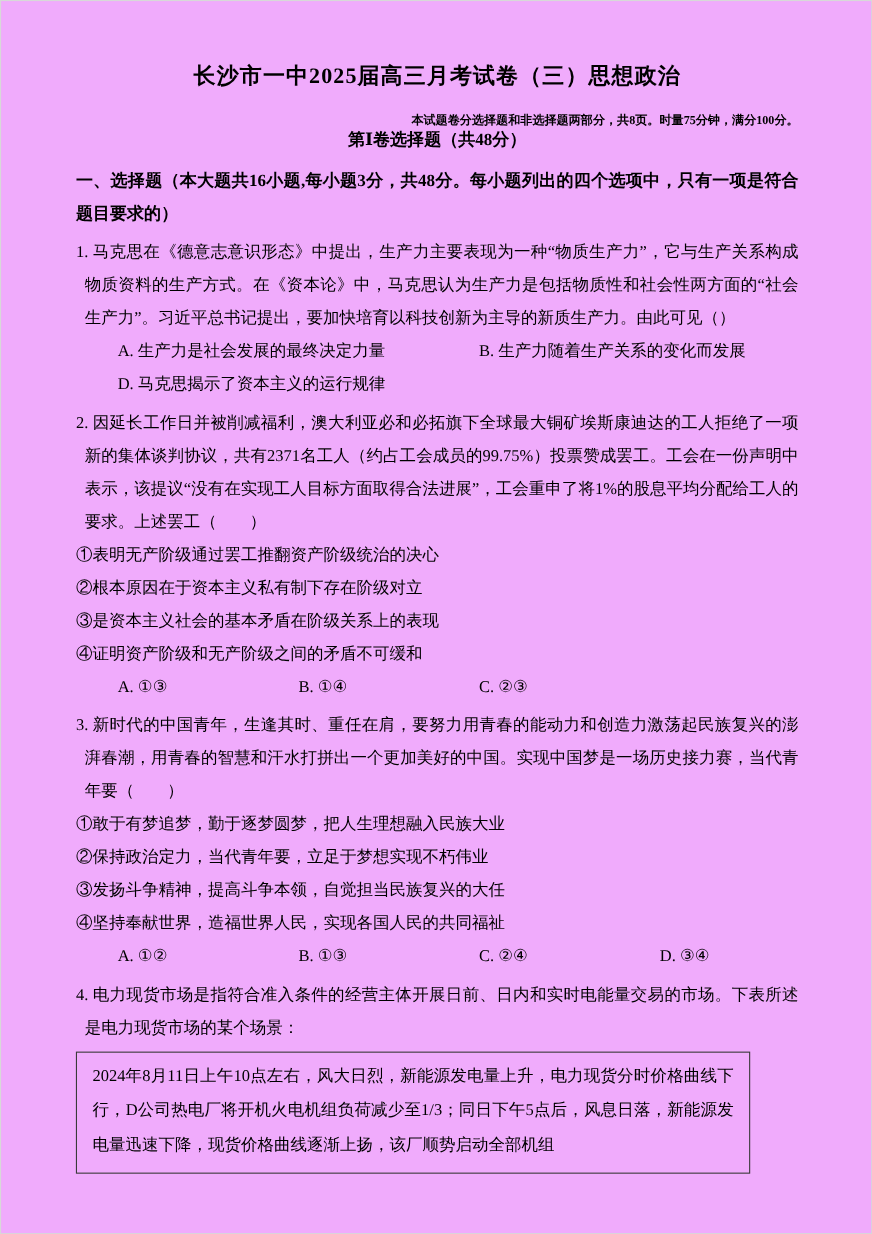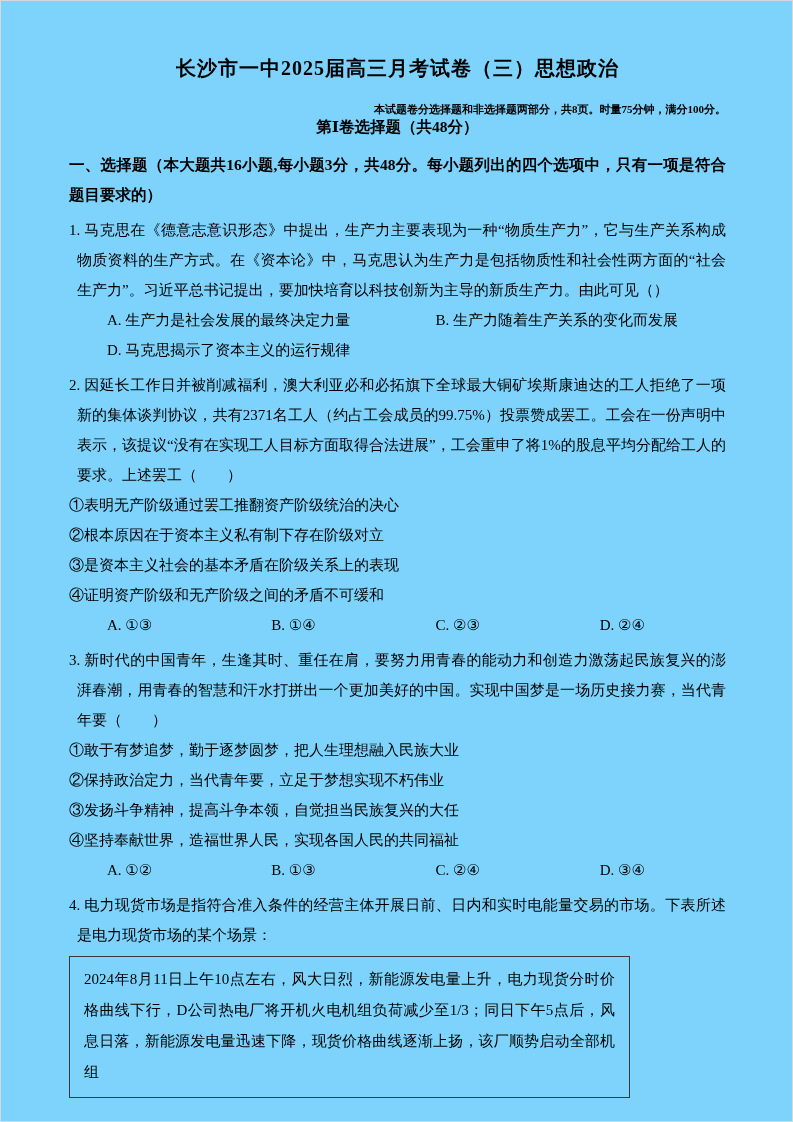"长沙市一中2025届高三月考试卷（三）思想政治" .page { background: #7dd3fc -> #f0abfc }
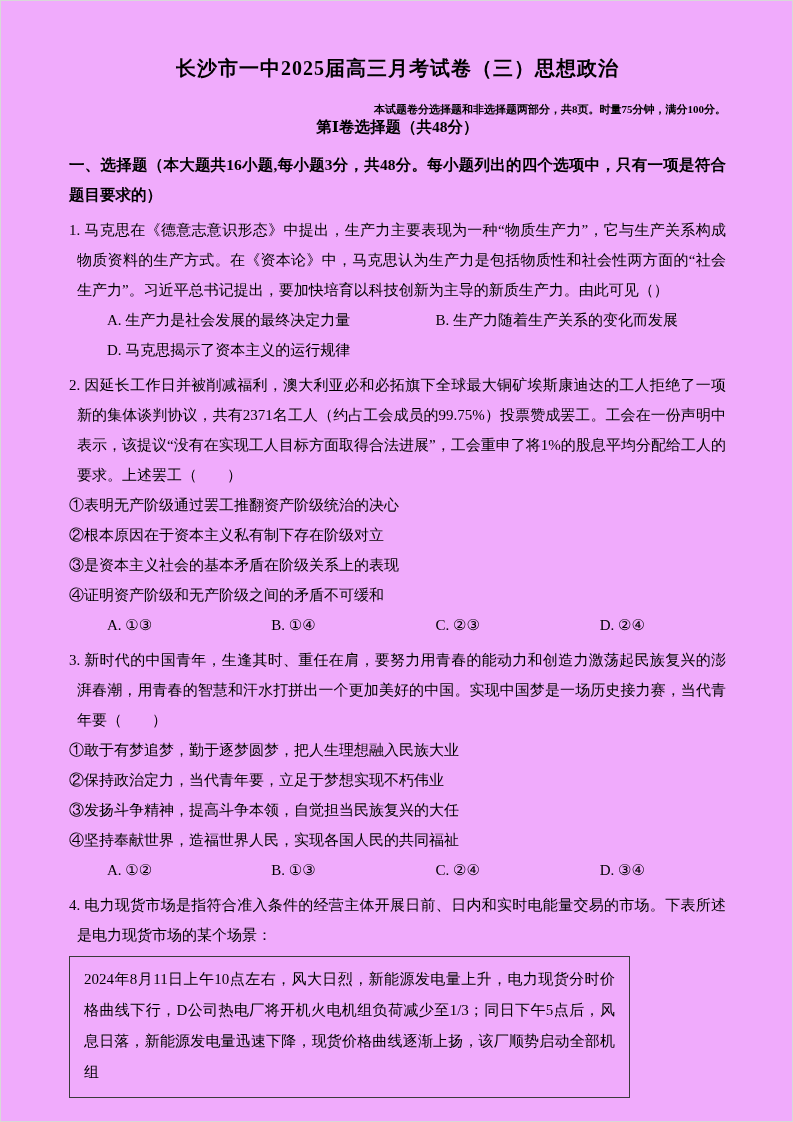"D. ②④" div.option { html: <div>D. ②④</div> -> none }
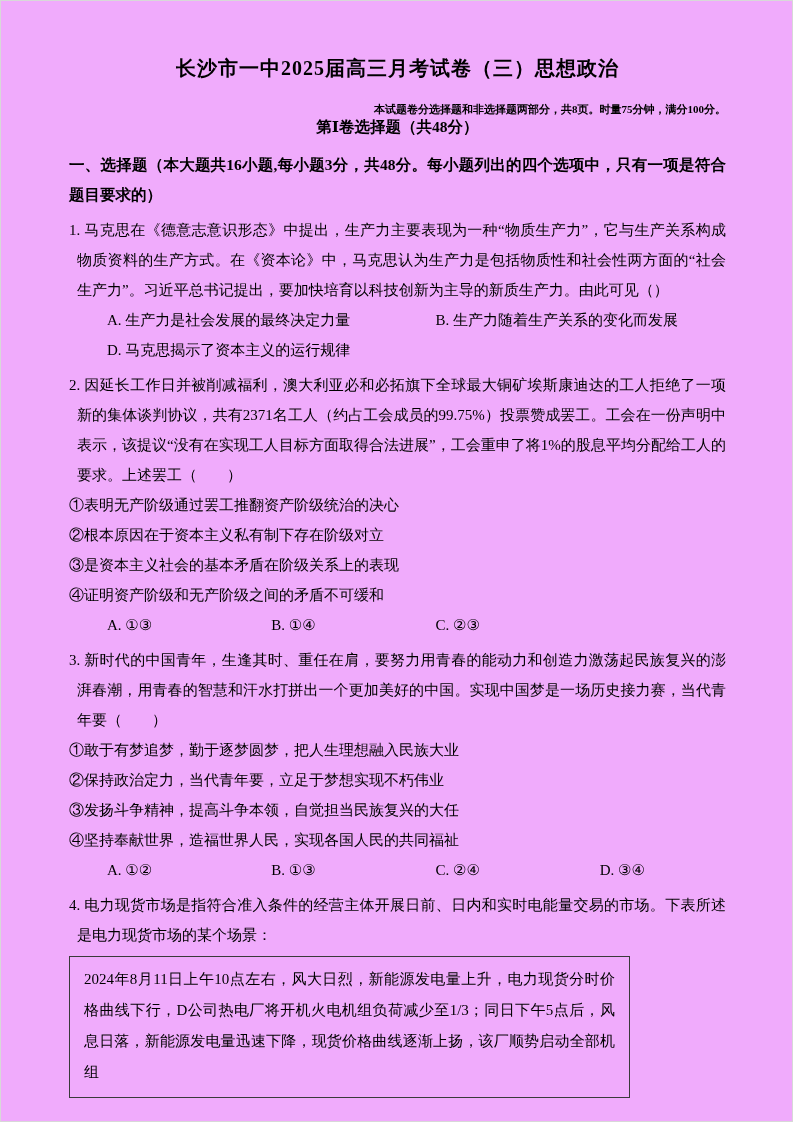"2024年8月11日上午10点左右，风大日烈，新能源发电量上升，电力现货分时价格" .scenario-box { width: 561px -> 613px }
